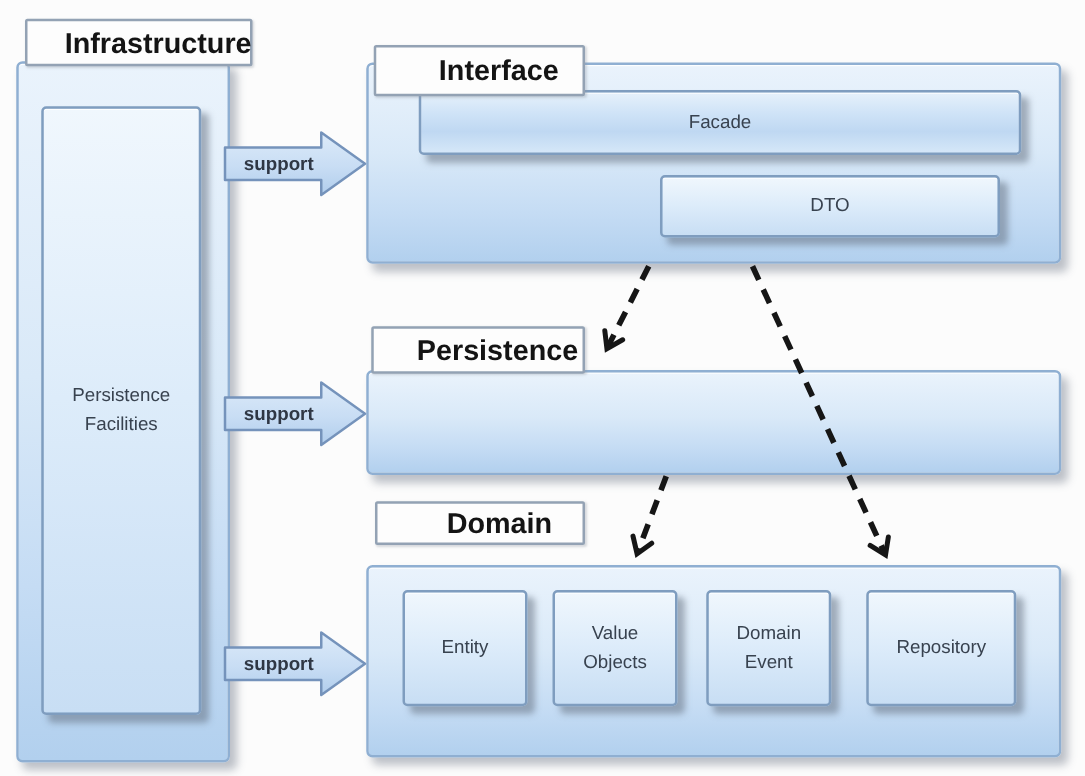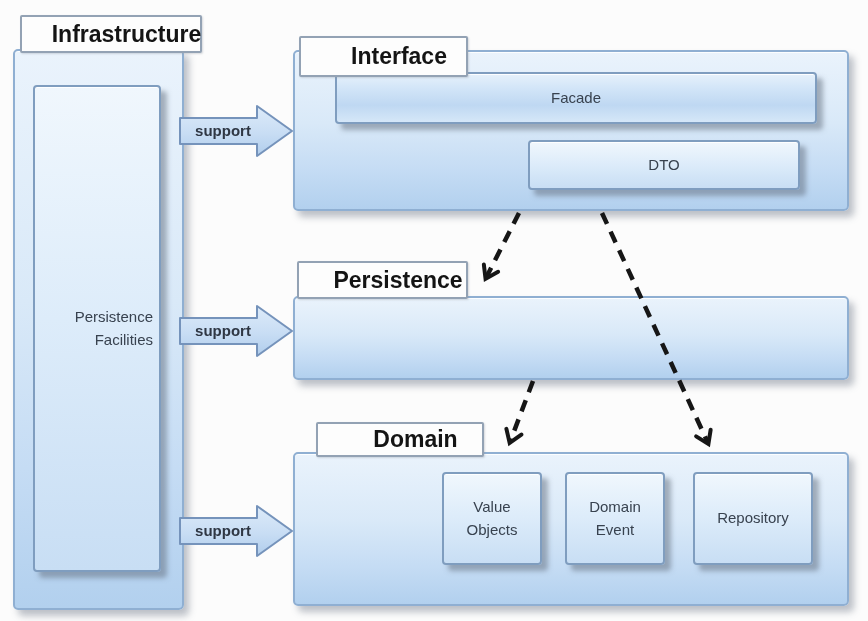"Persistence Facilities" div.box { text-align: right -> none }
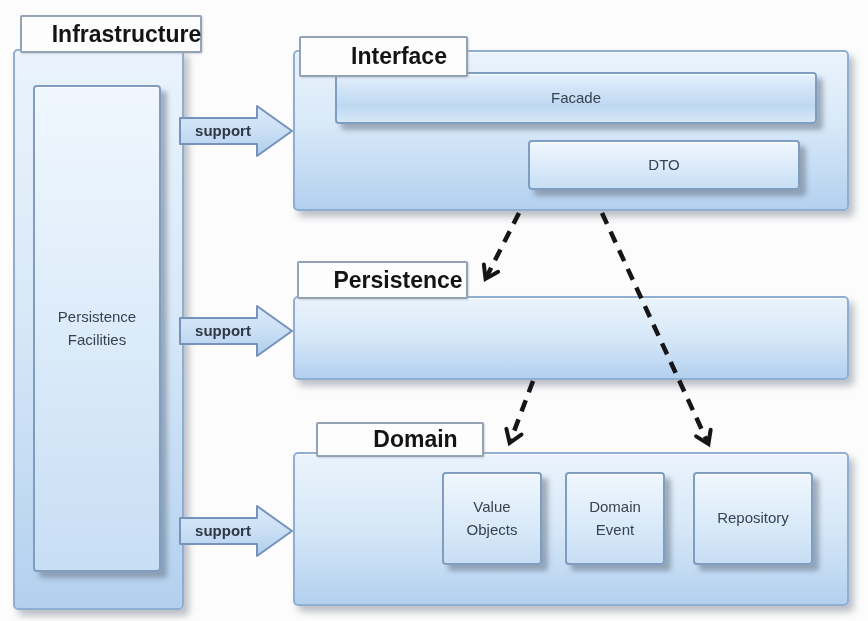"Domain" div.layer-label { margin-left: 16px -> none; top: 422px -> 401px }
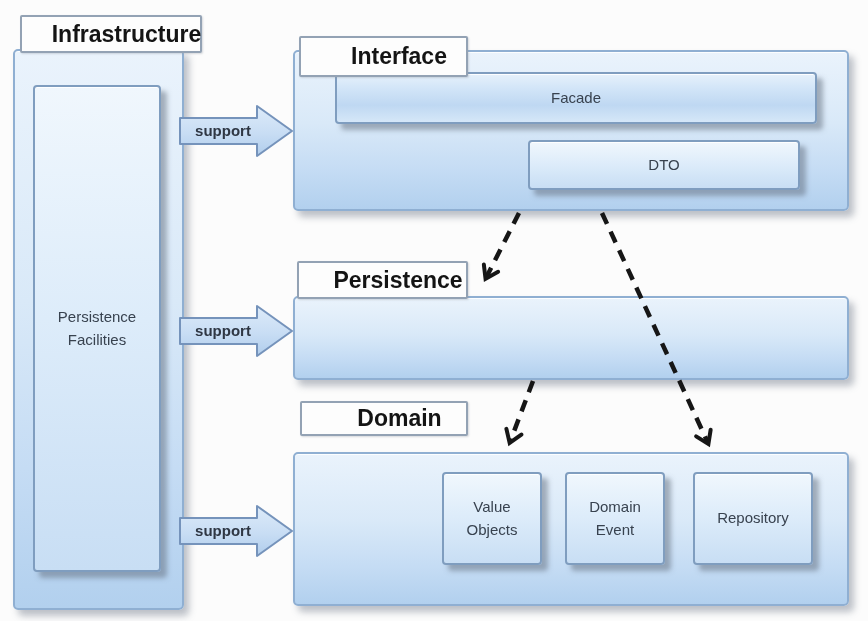"Entity" div.box { html: none -> <div> <span>Entity</span> </div> }
